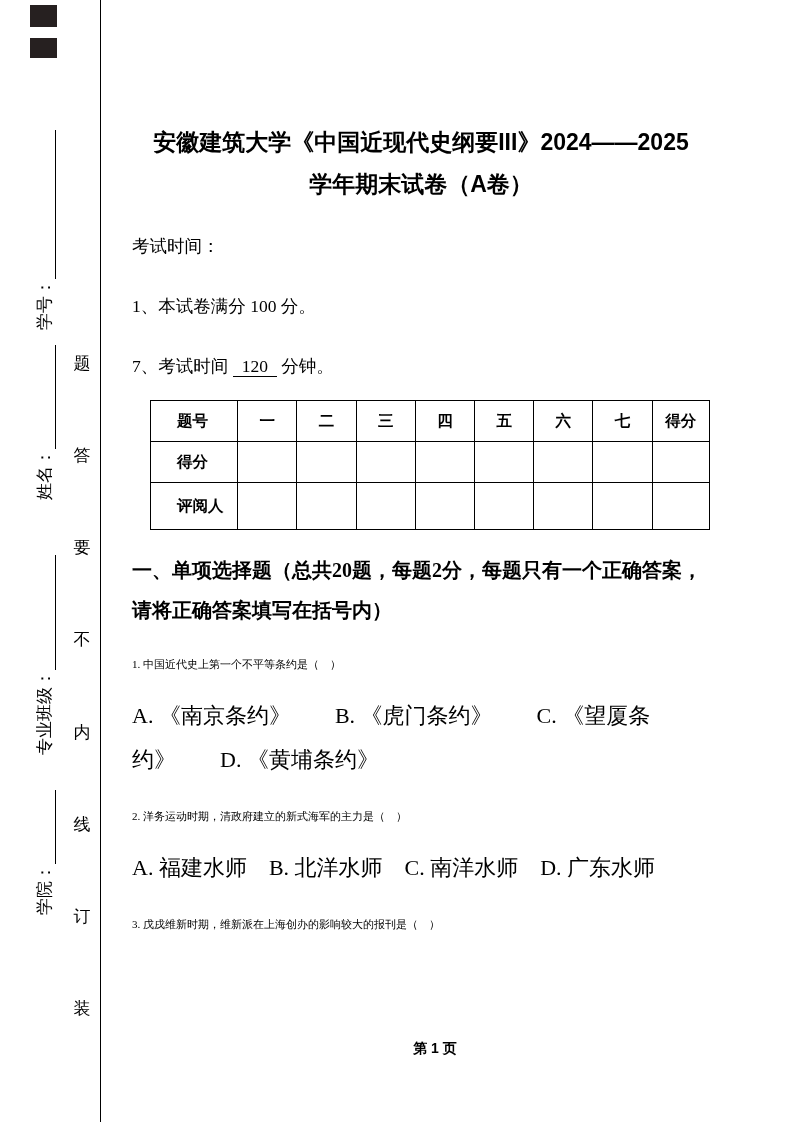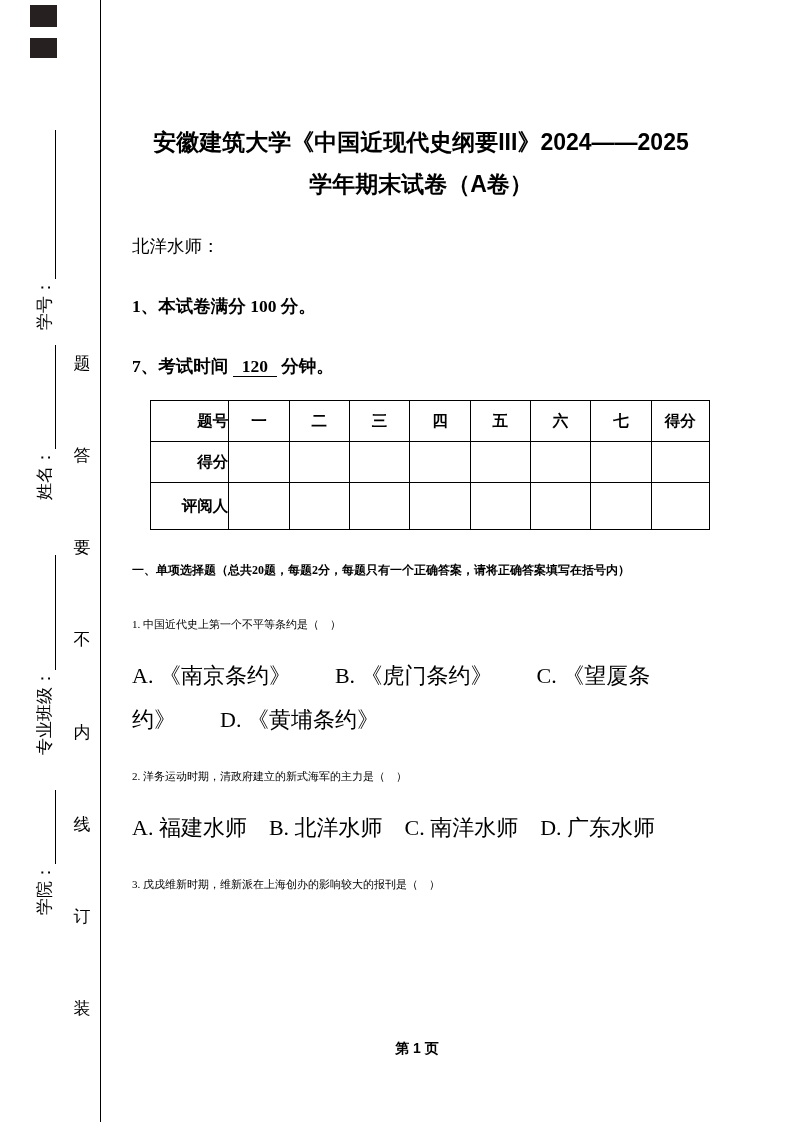"北洋水师：" div.notice-heading { text: 北洋水师 -> 考试时间 }
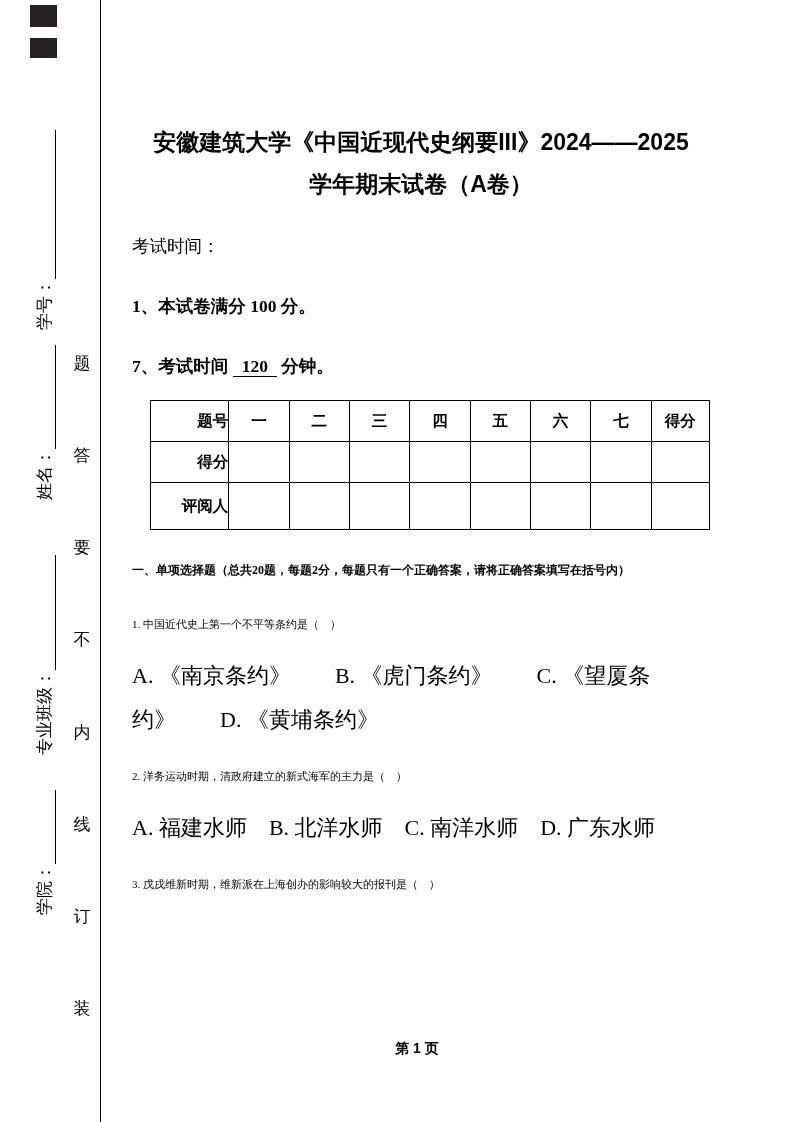"1、本试卷满分 100 分。" .notice-item { font-weight: bold -> none }
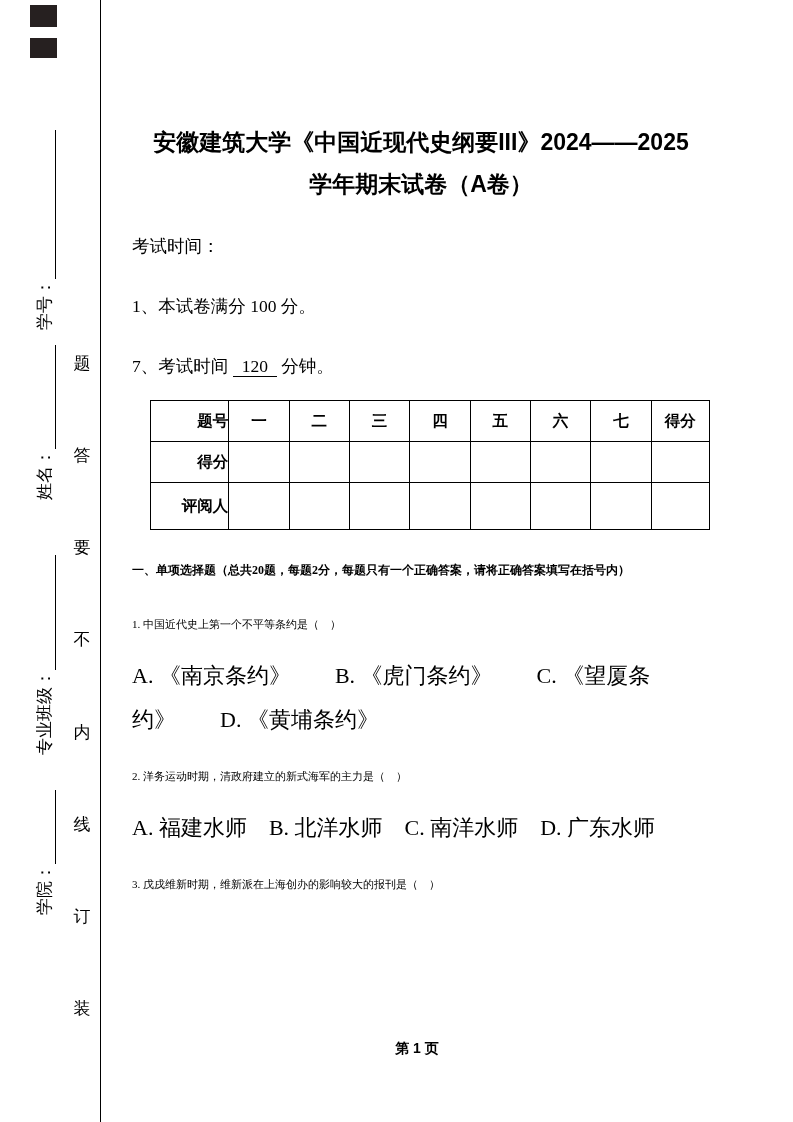"题号" table.score-table td.lbl { padding-left: 16px -> 26px; text-align: right -> left }
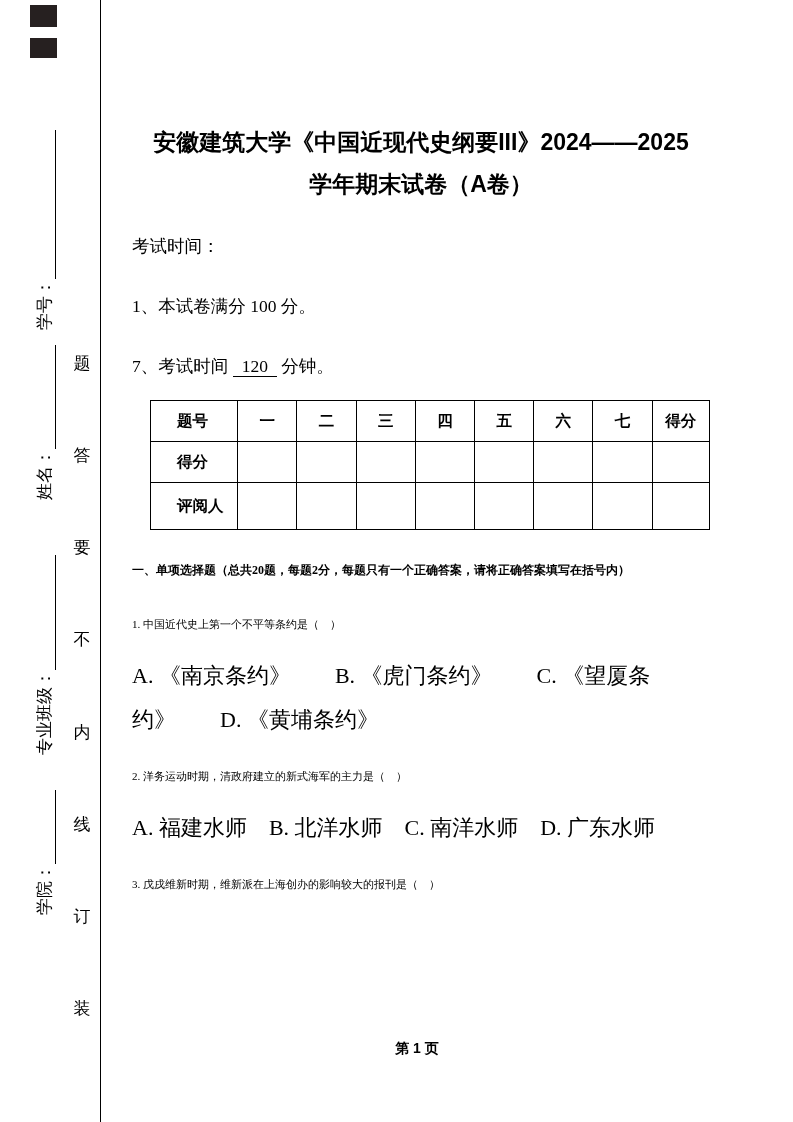"一、单项选择题（总共20题，每题2分，每题只有一个正确答案，请将正确答案填写在括" .section-title { font-size: 12px -> 20px }
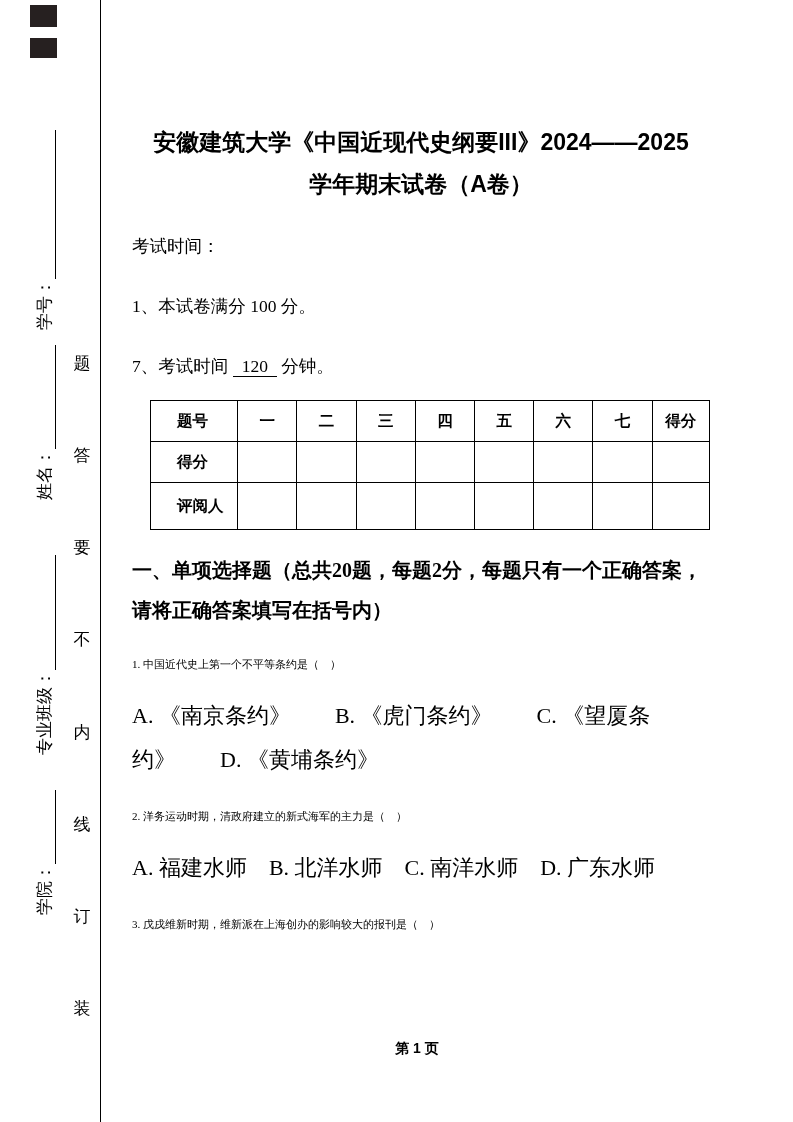"第 1 页" .footer { left: 128px -> 146px }
